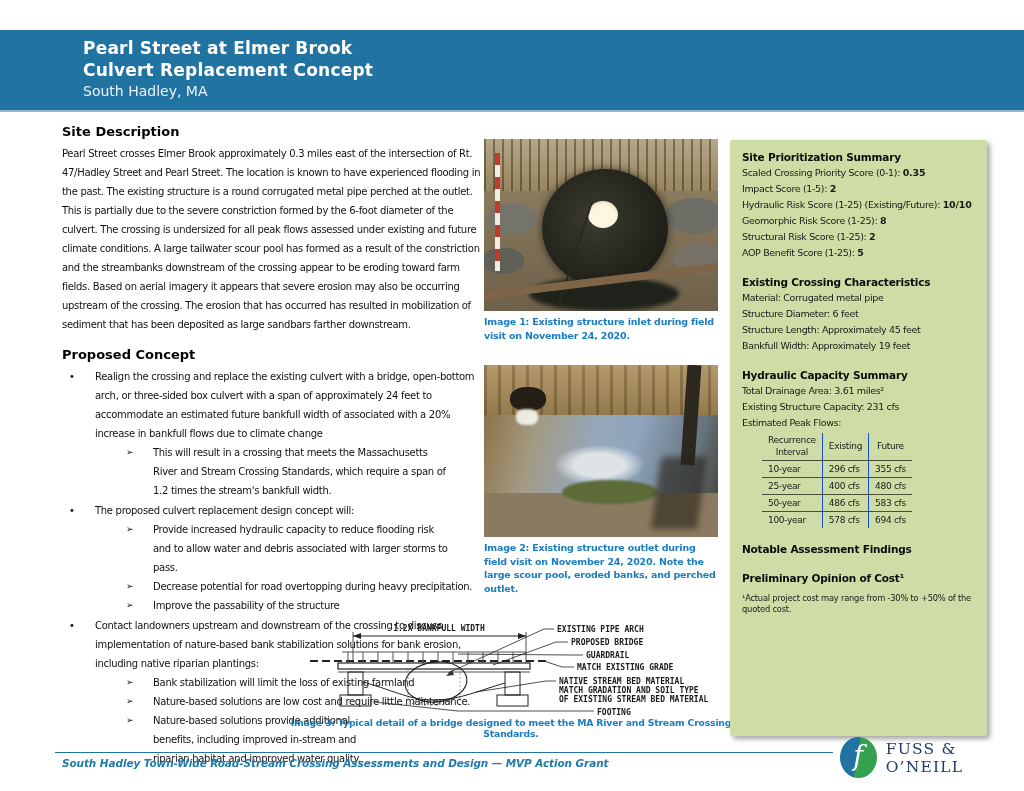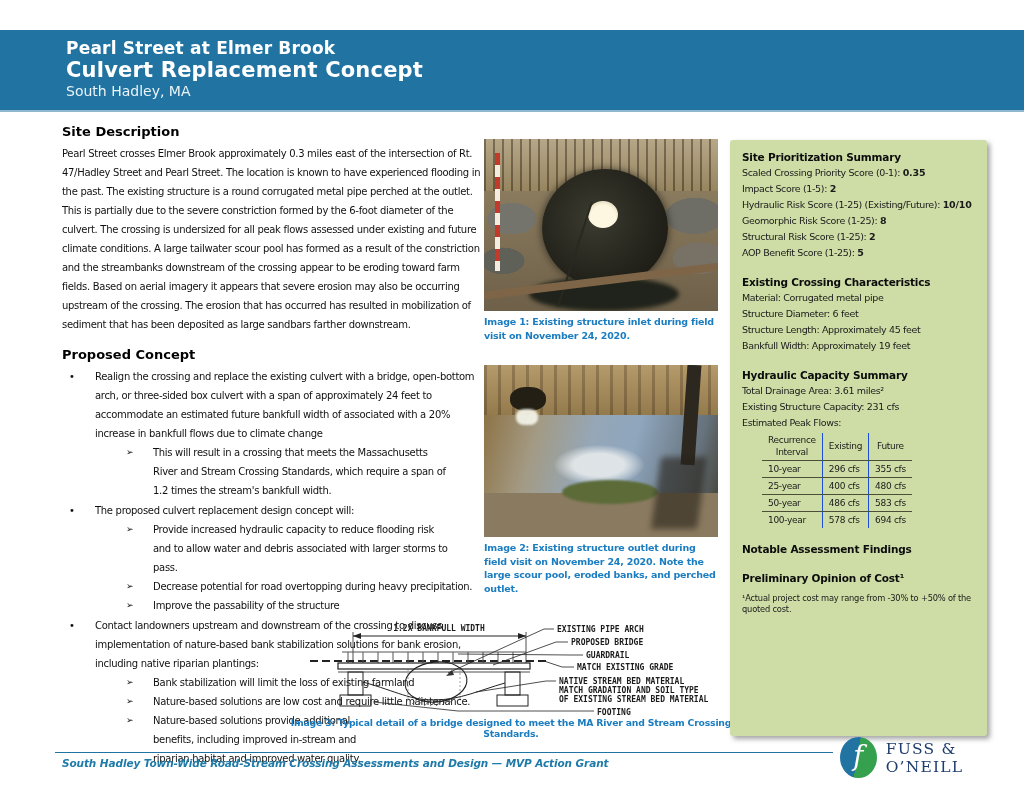"Pearl Street at Elmer Brook" .header-band { padding: 7px 0 0 66px -> 7px 0 0 83px }
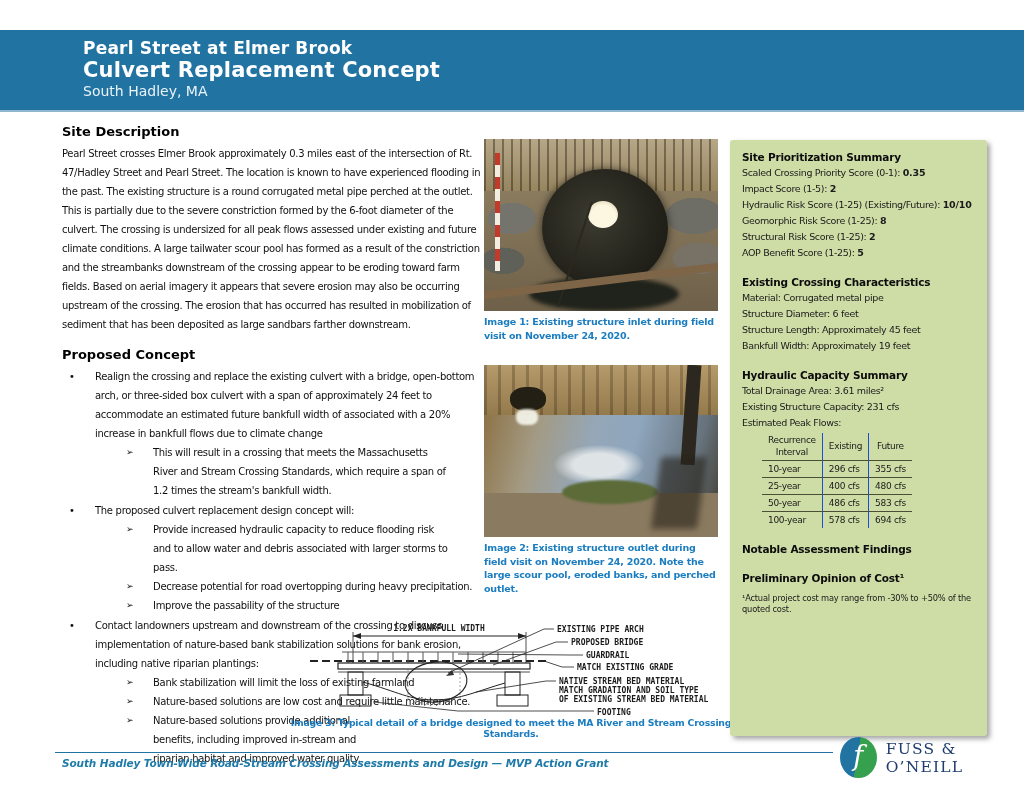"Culvert Replacement Concept" .header-band .t2 { font-size: 21px -> 17px }
